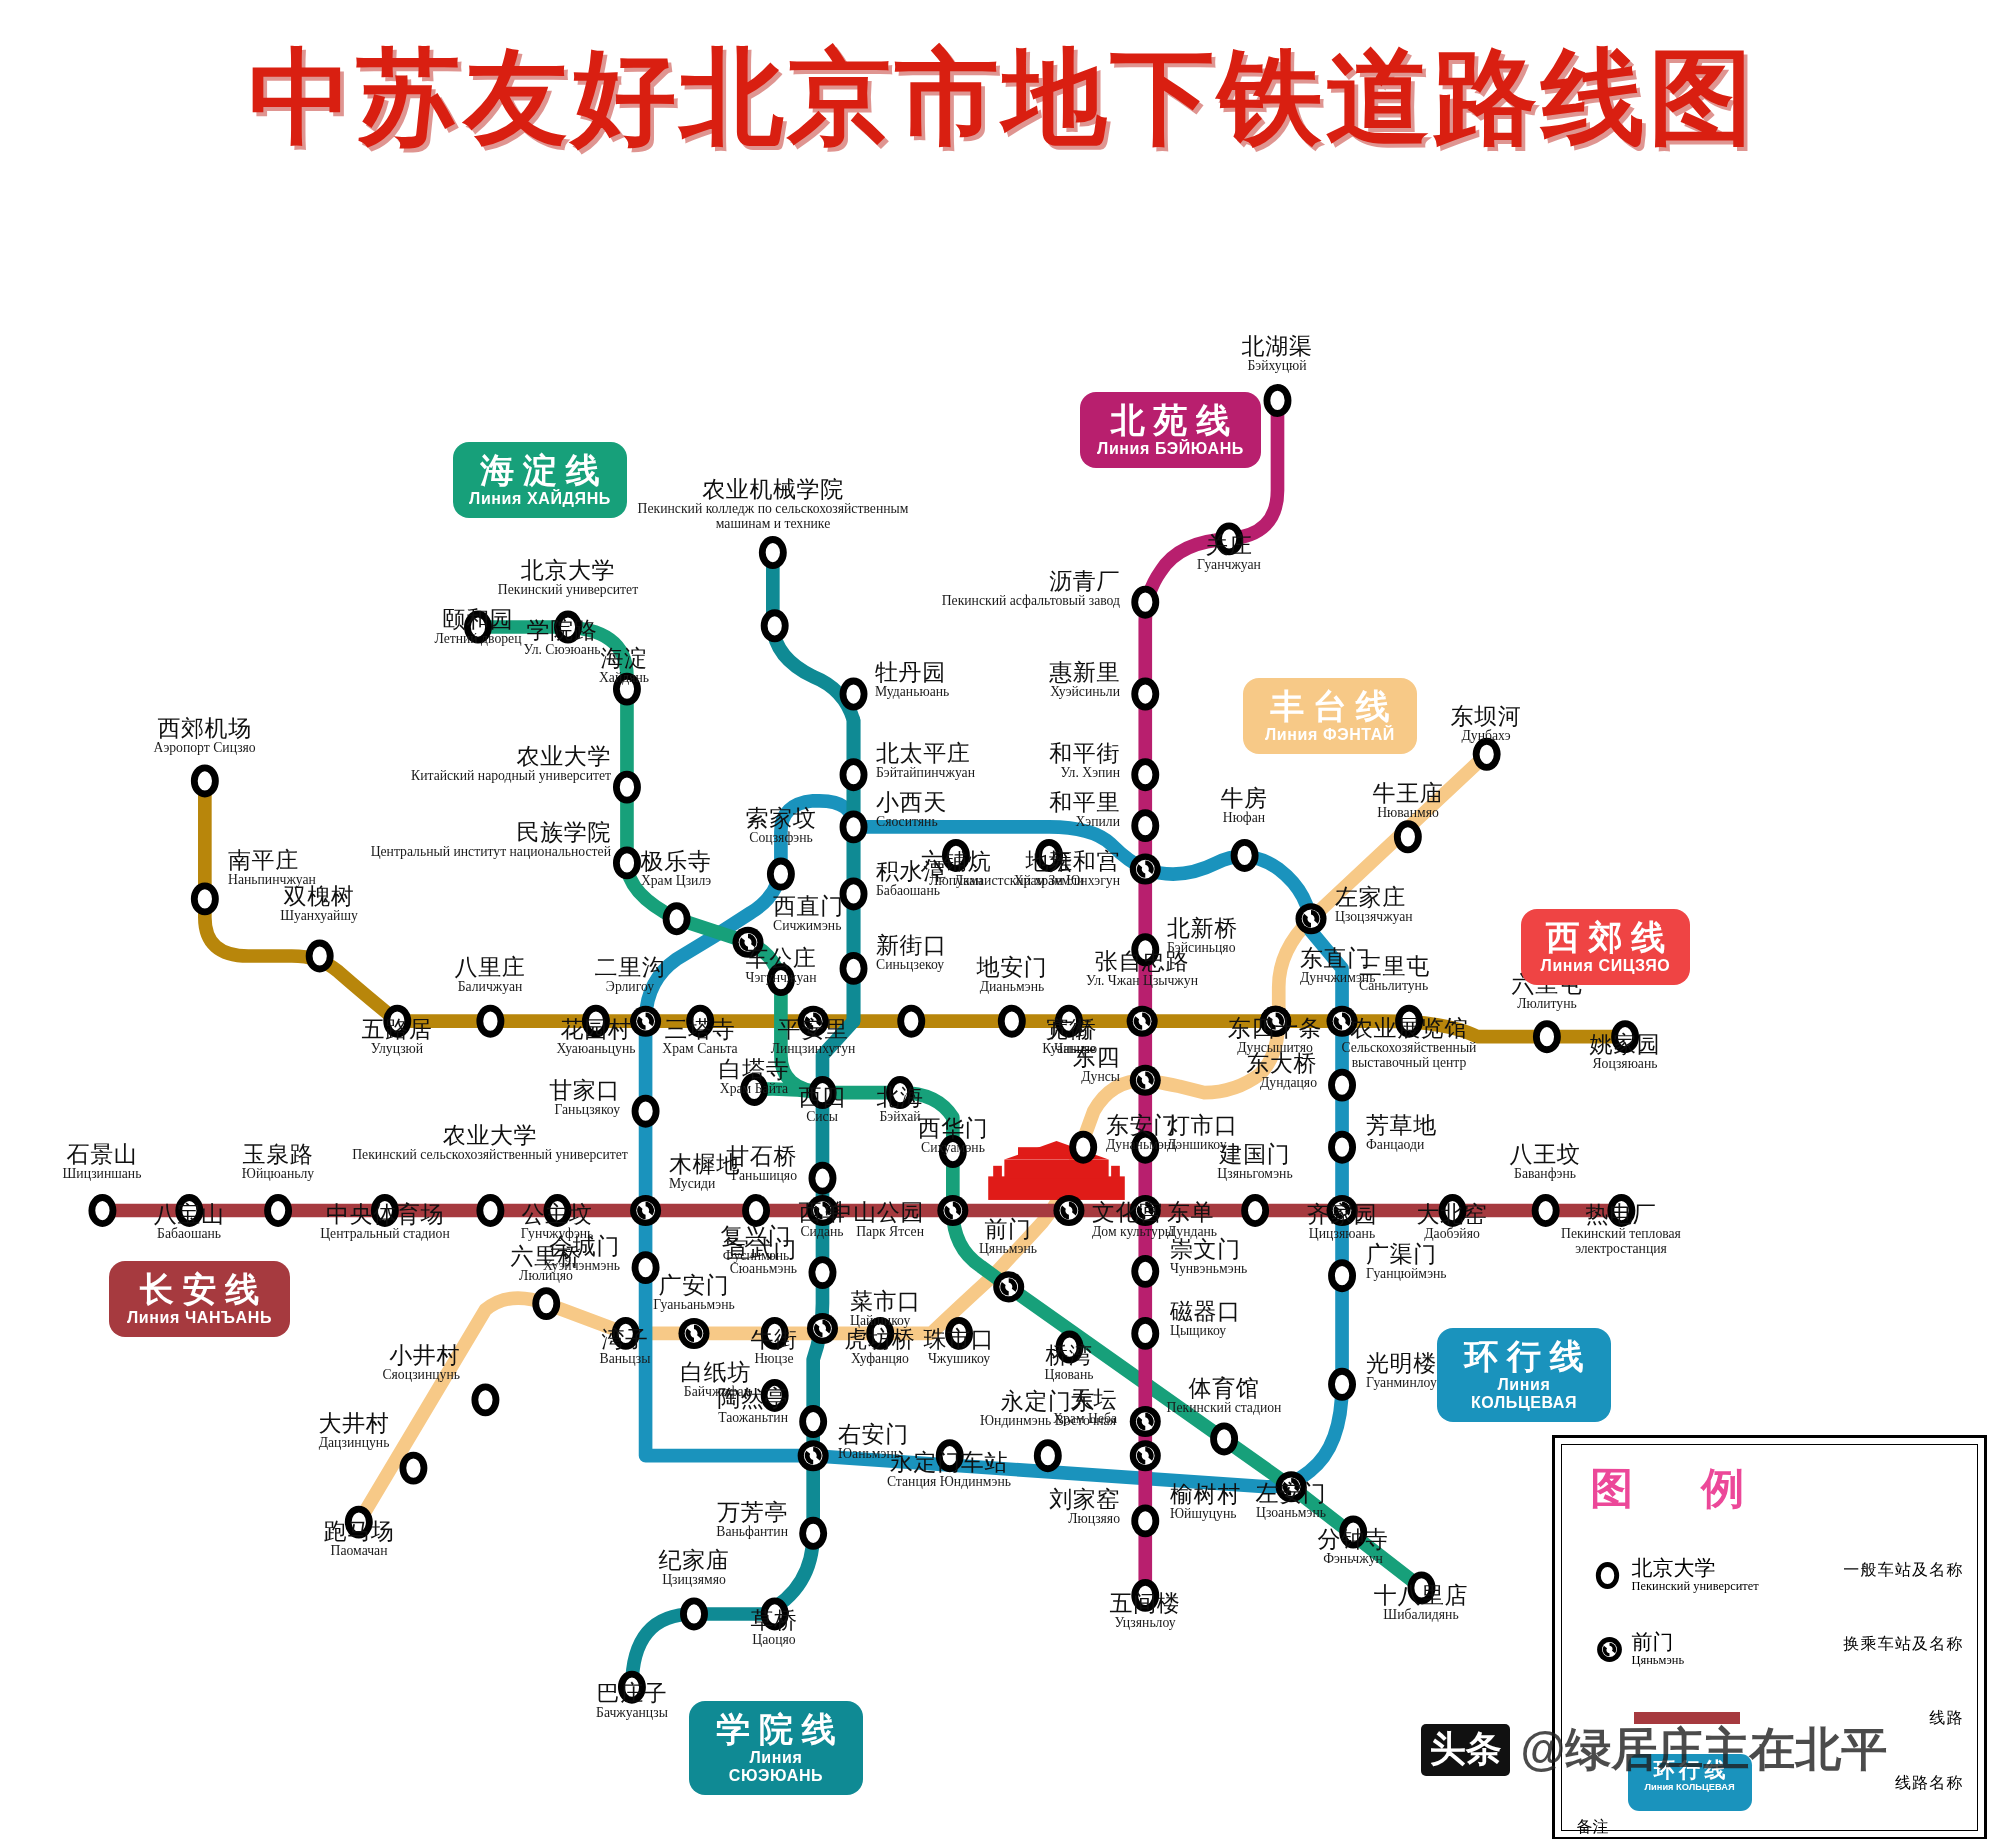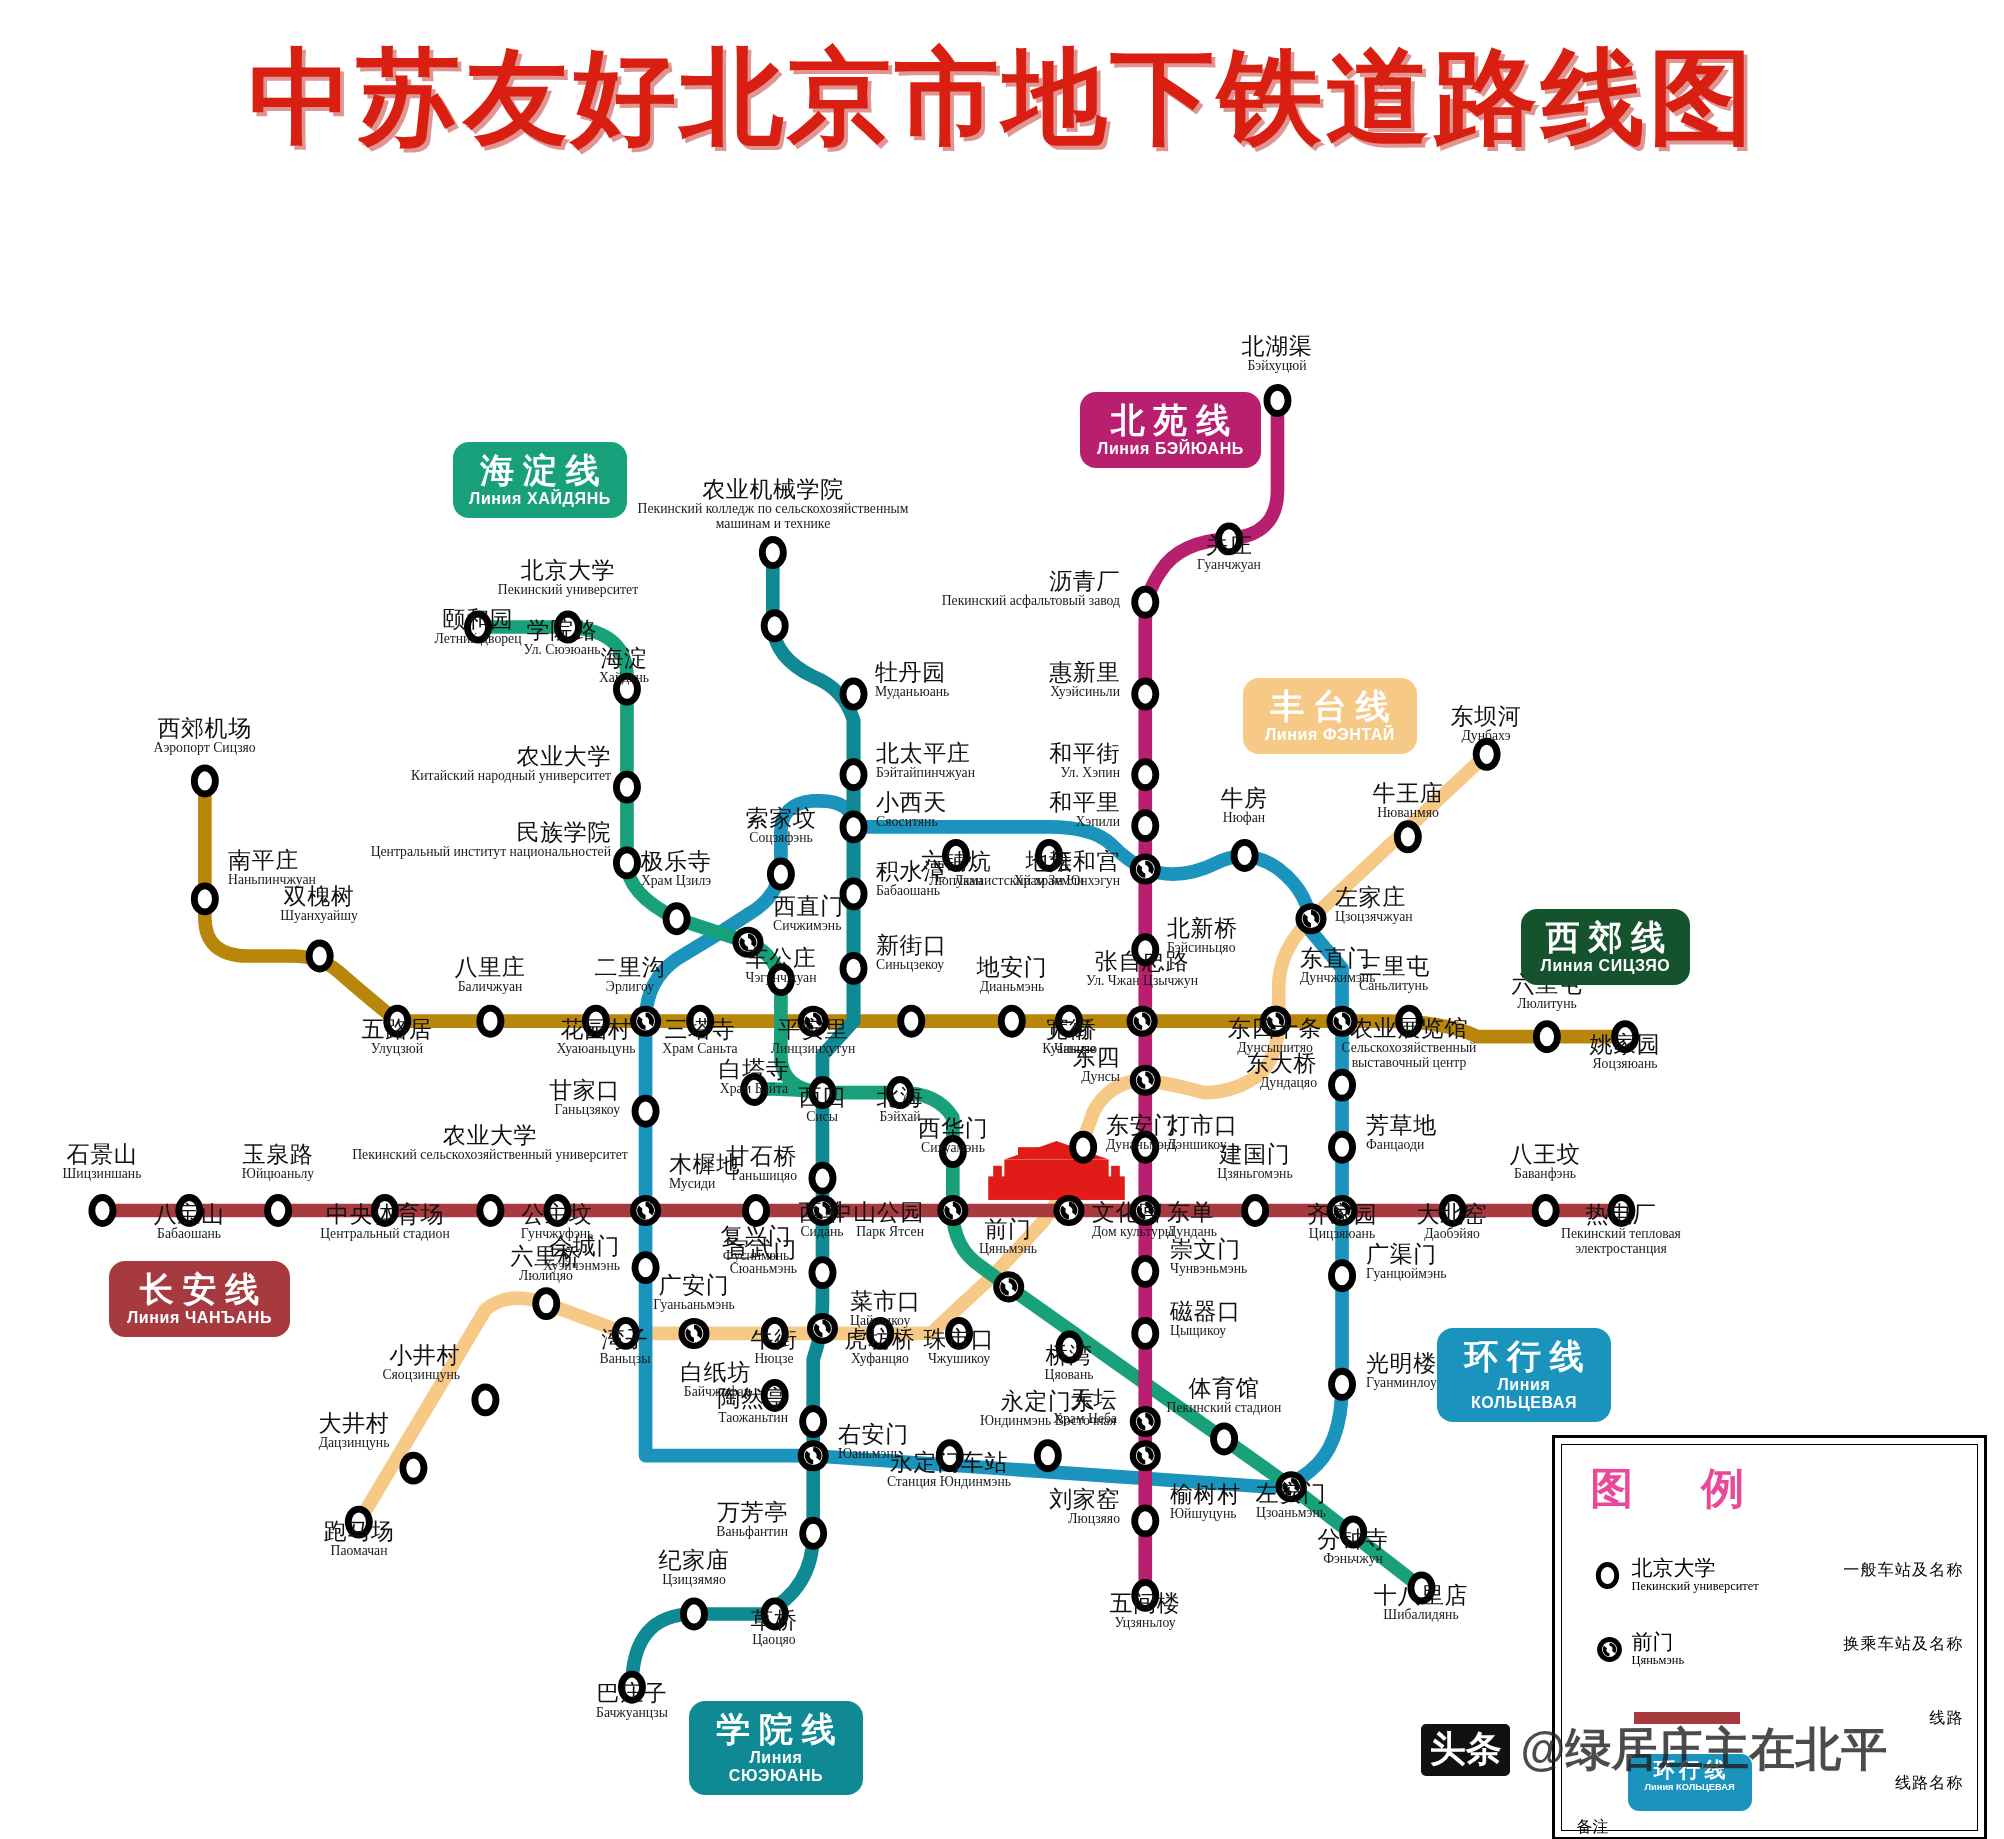"西郊线" div.badge { background: #14532d -> #ef4444 }
